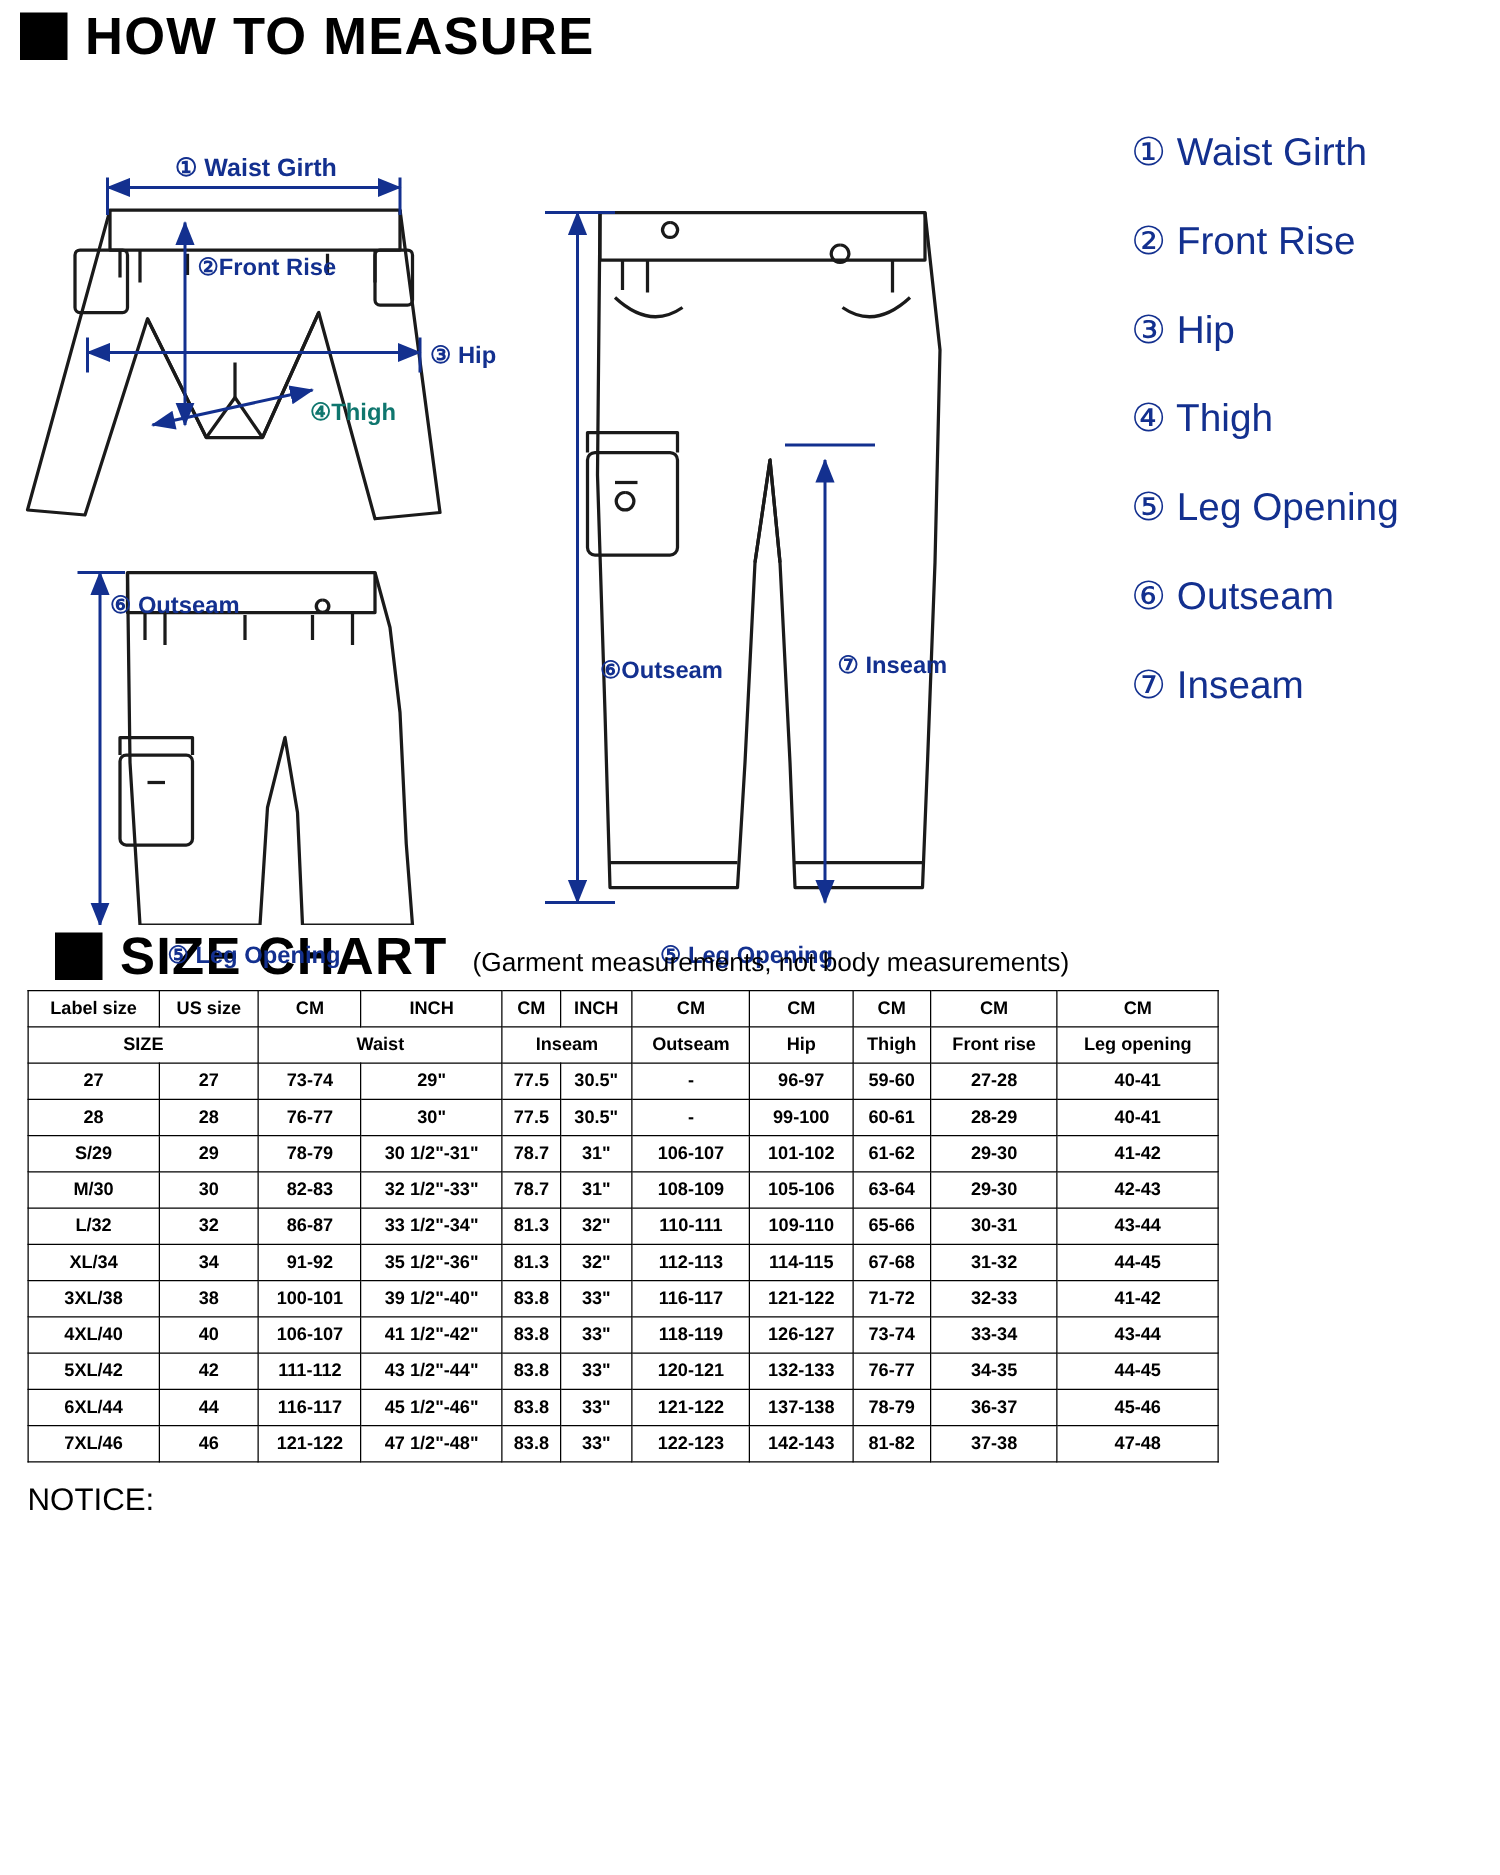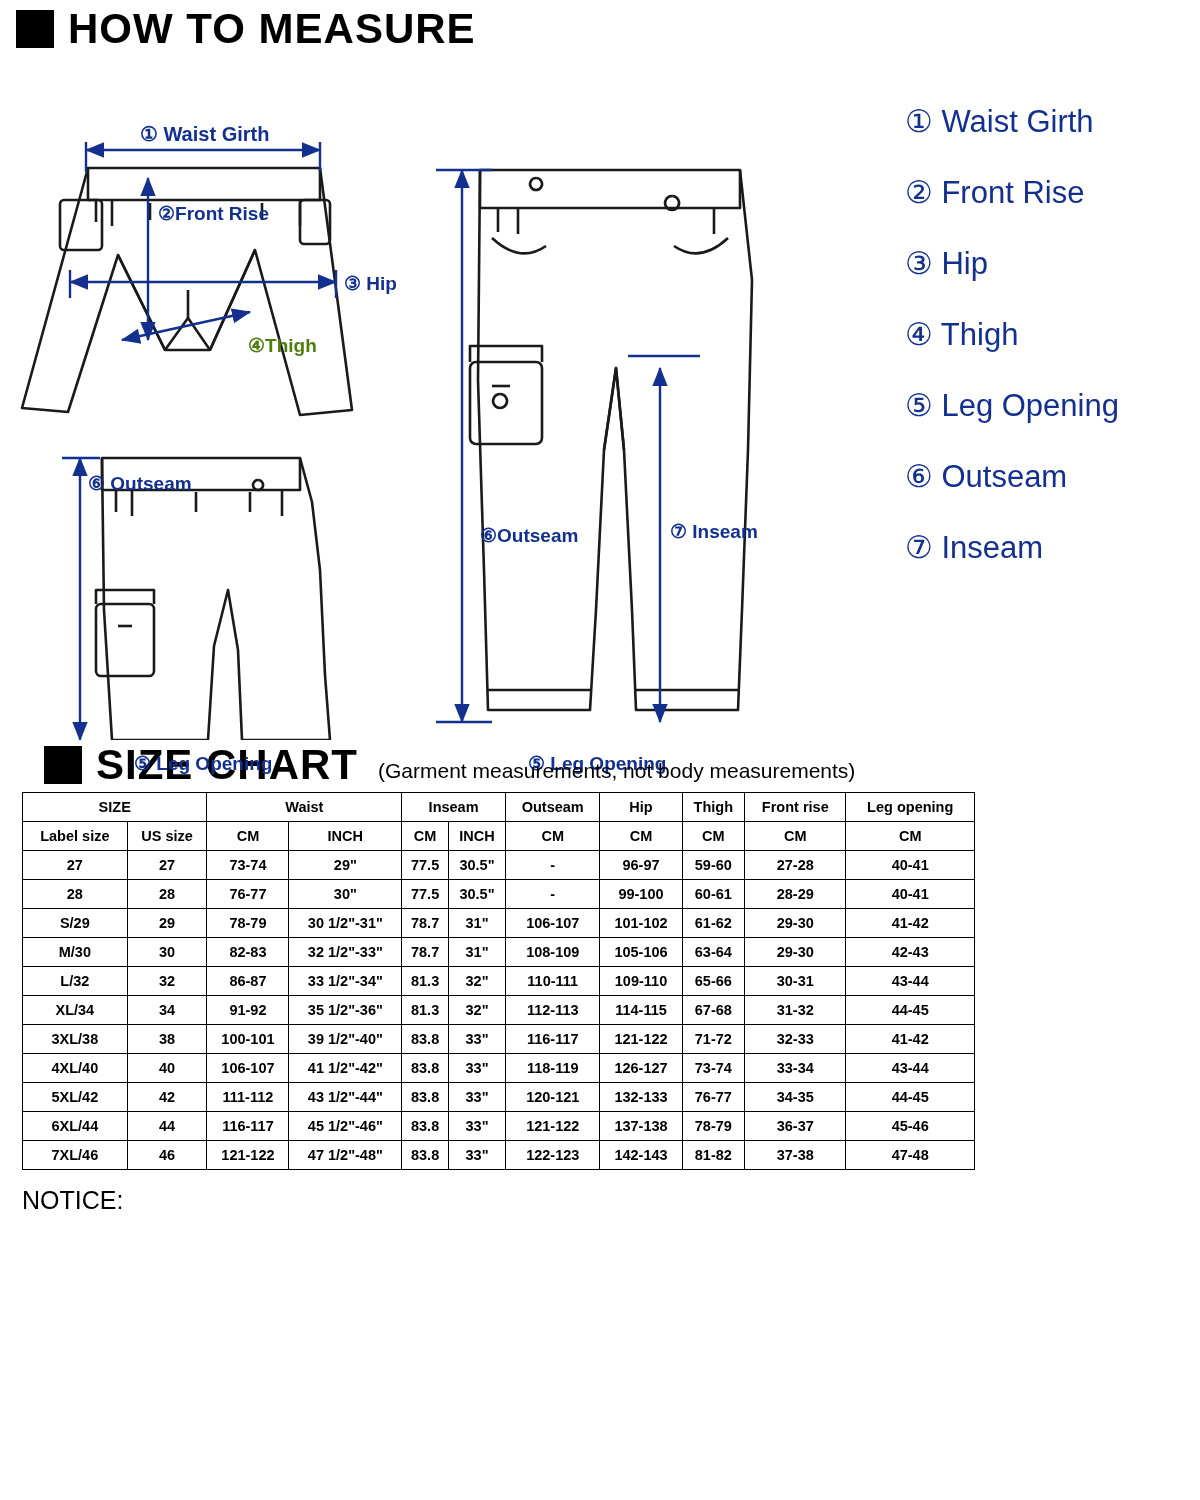"④Thigh" div { color: #4d7c0f -> #0f766e; top: 284px -> 268px }
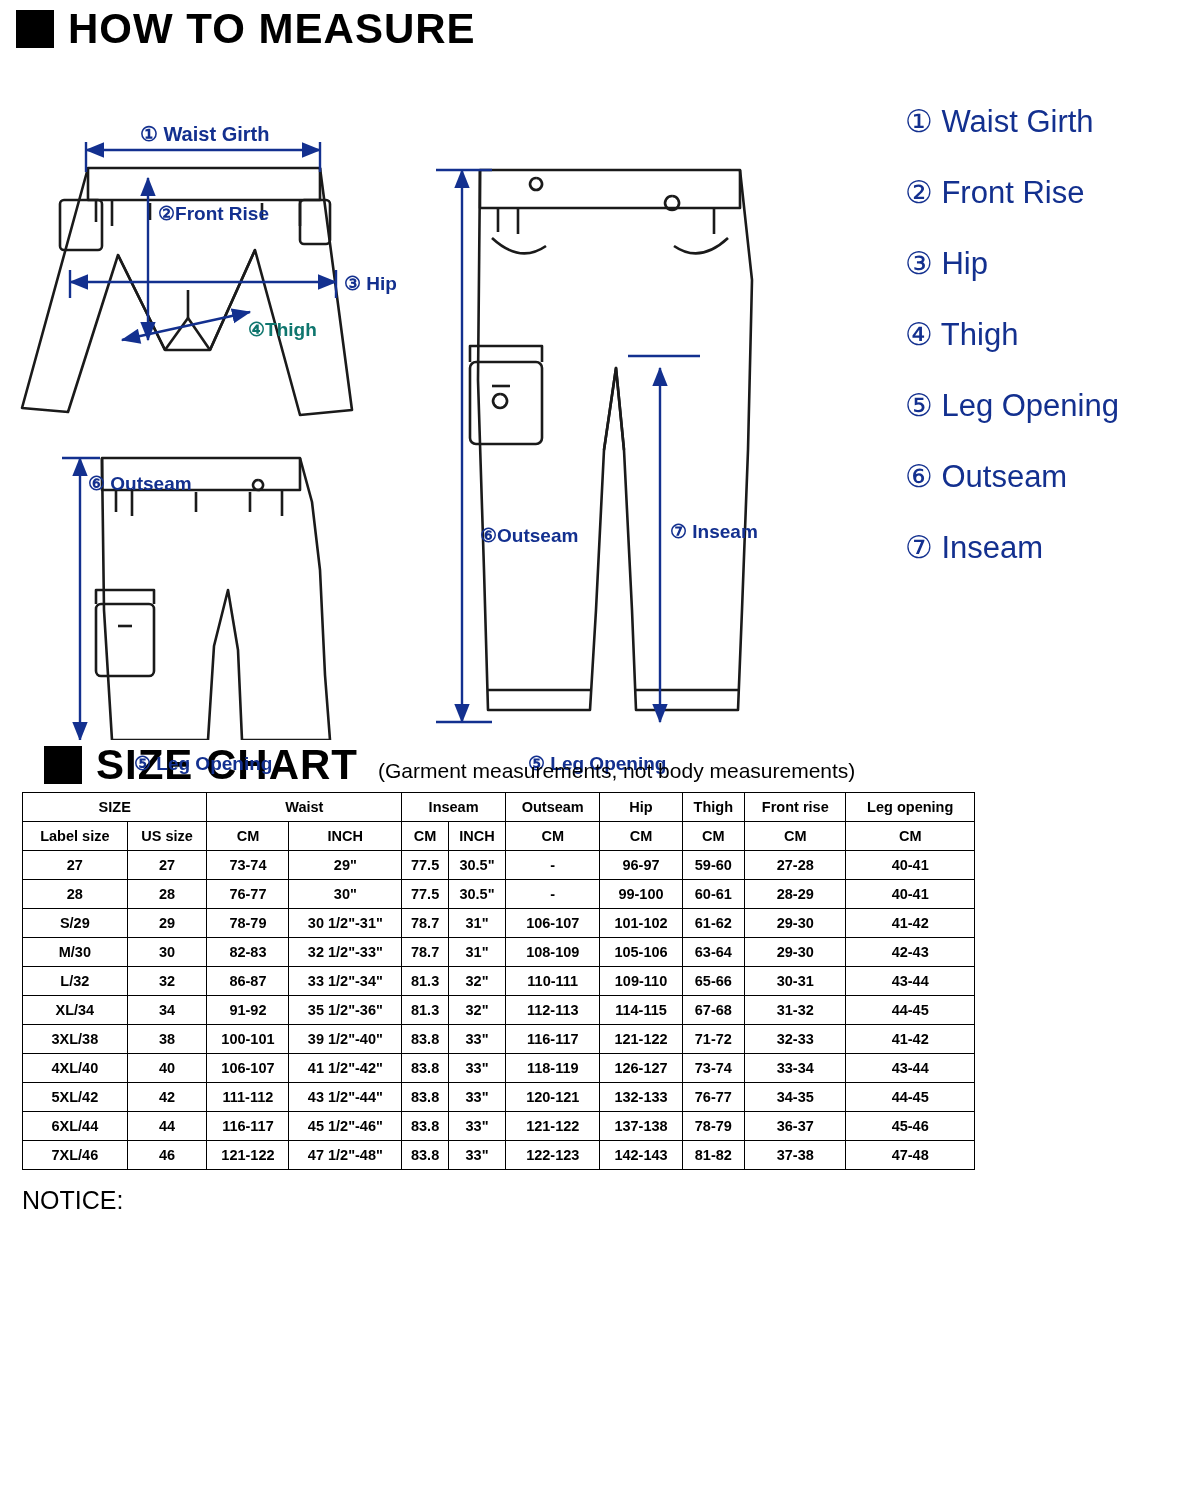"SIZE" tr { order: before "Label size" -> after "Label size" }
